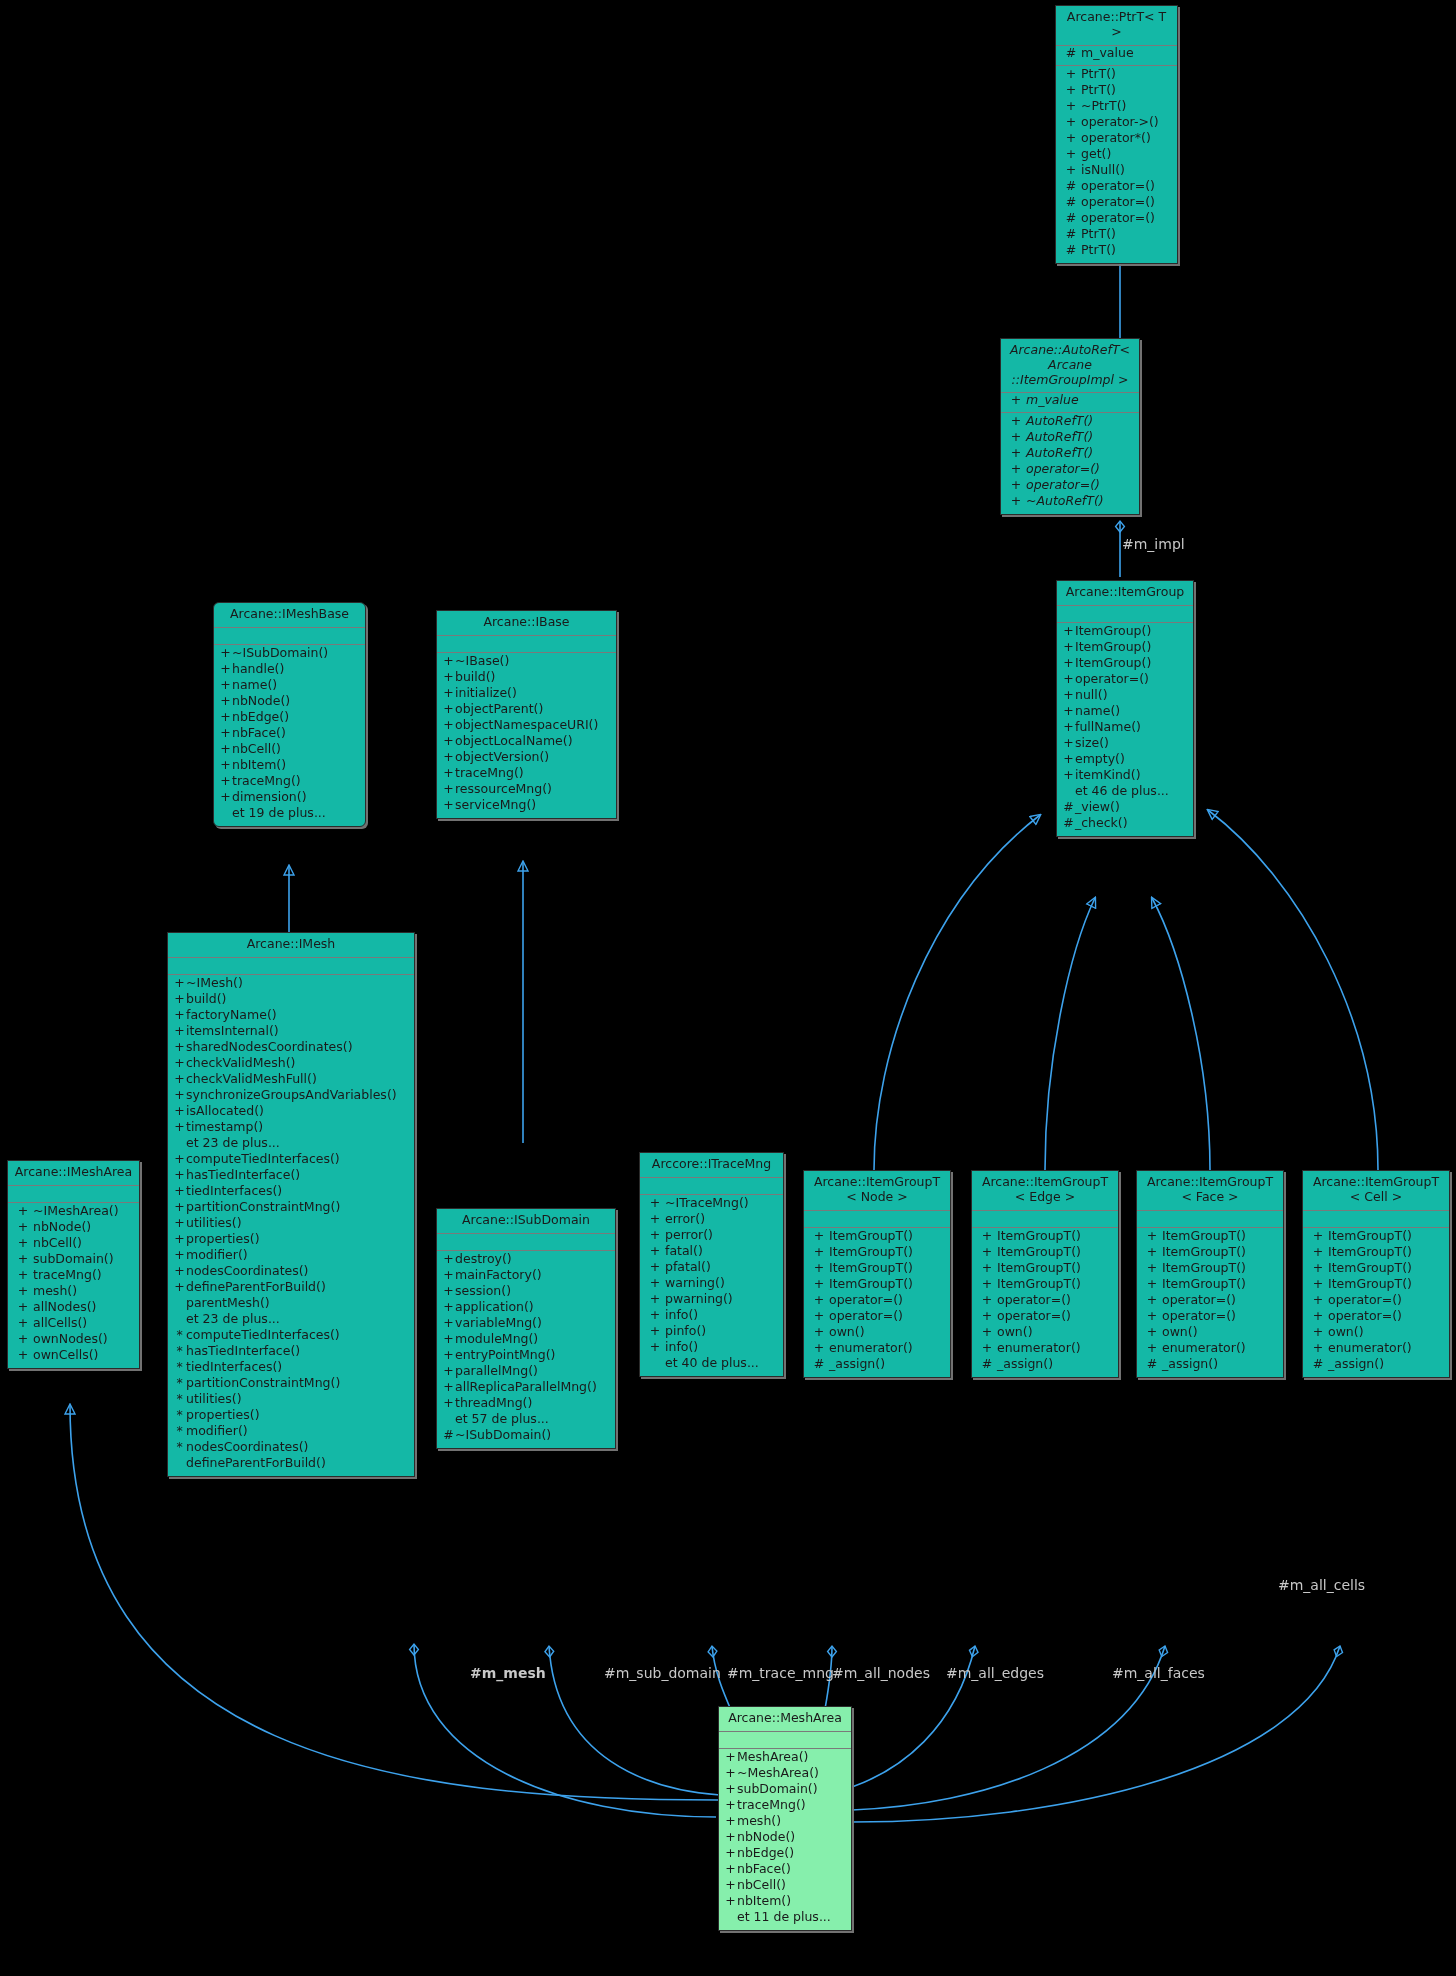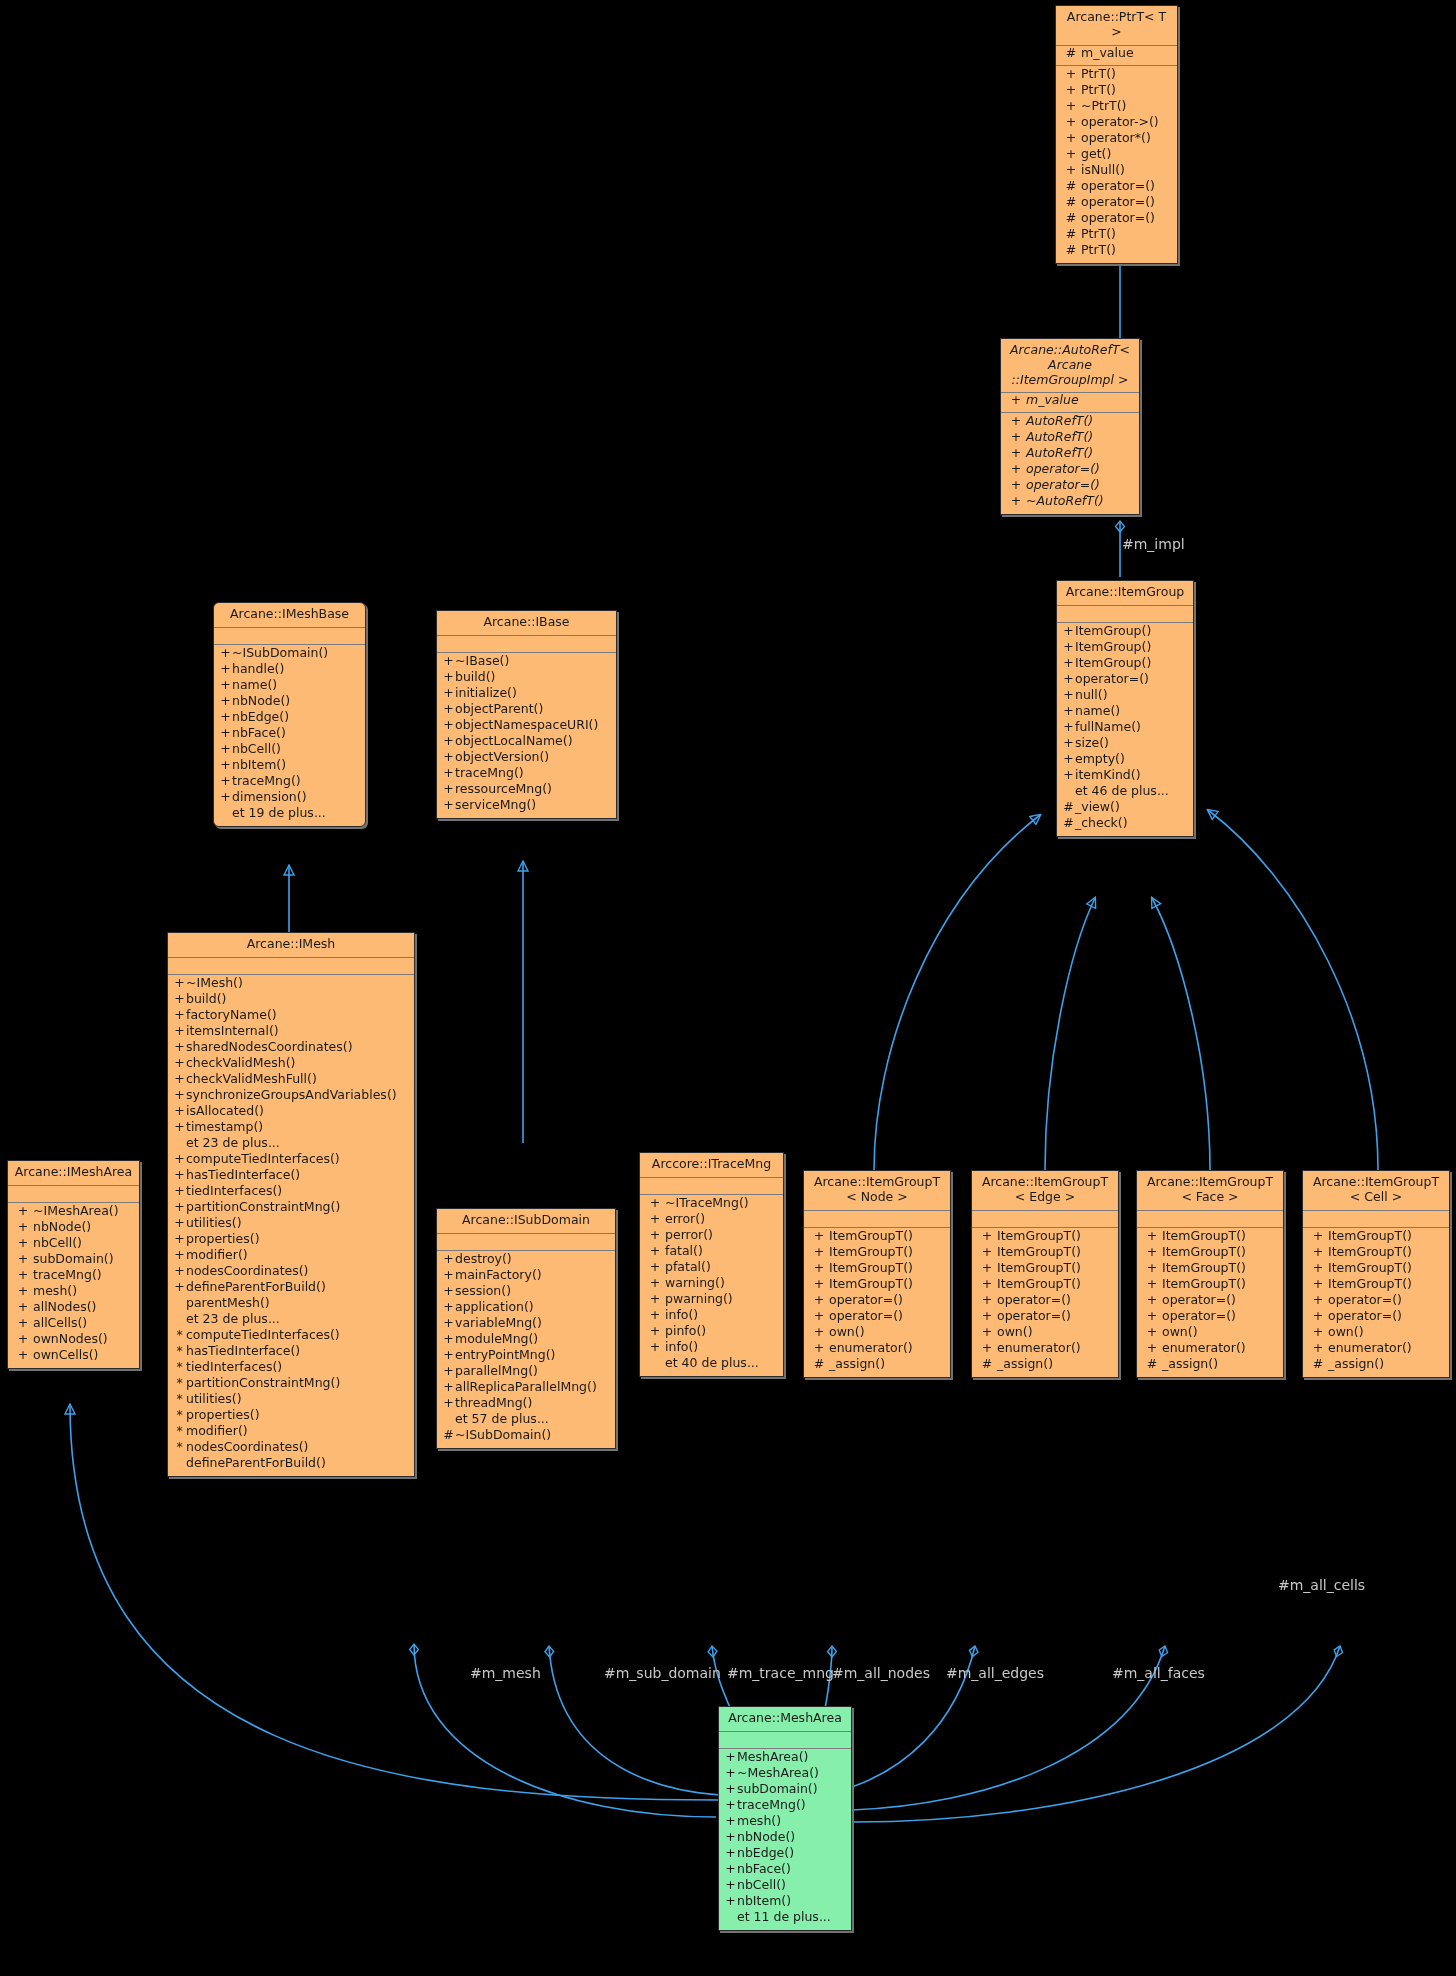"Arcane::PtrT< T >" .uml-class { background: #fdba74 -> #14b8a6 }
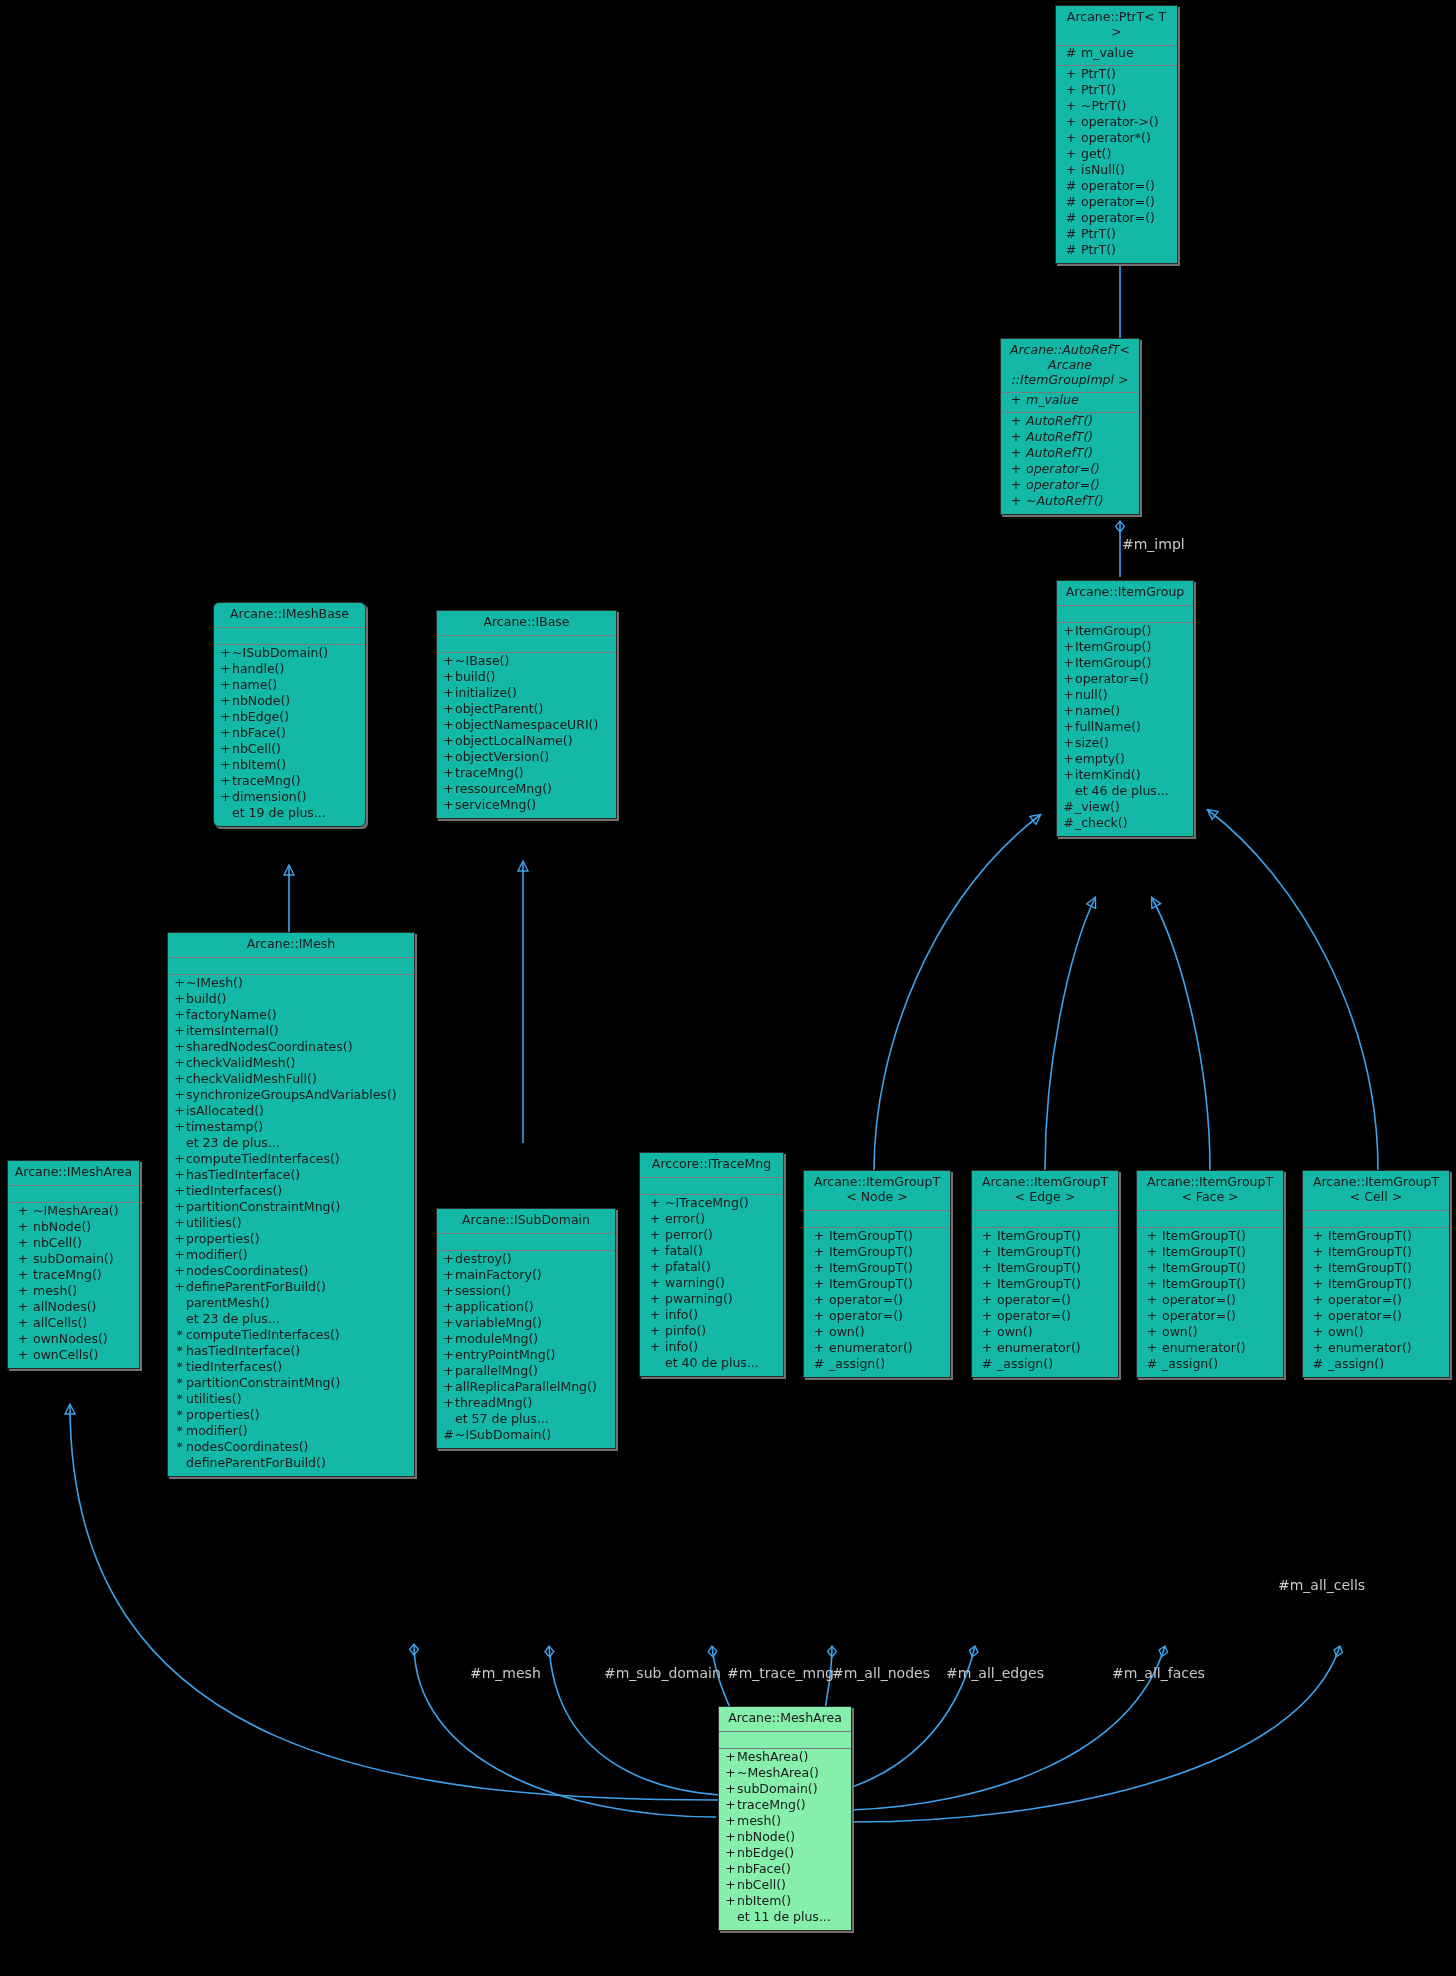"#m_mesh" div.edge-label { font-weight: none -> bold }
